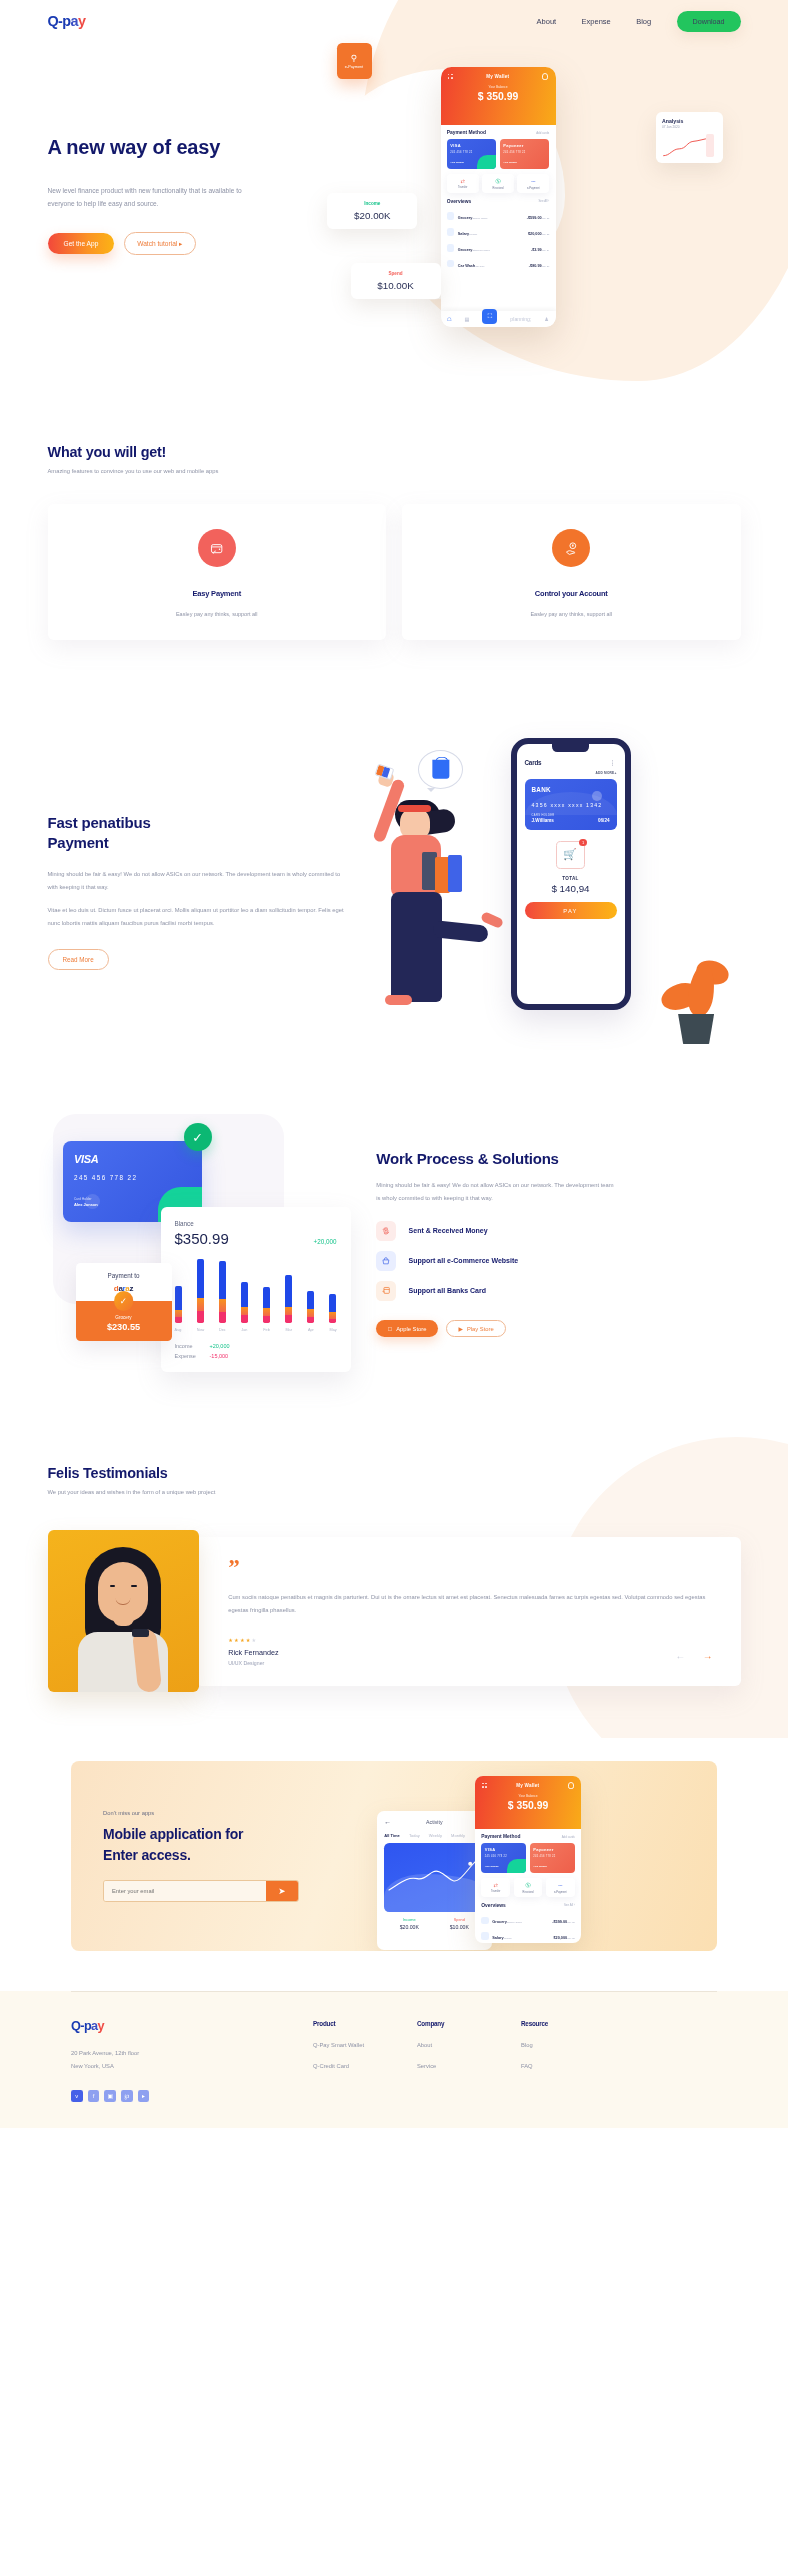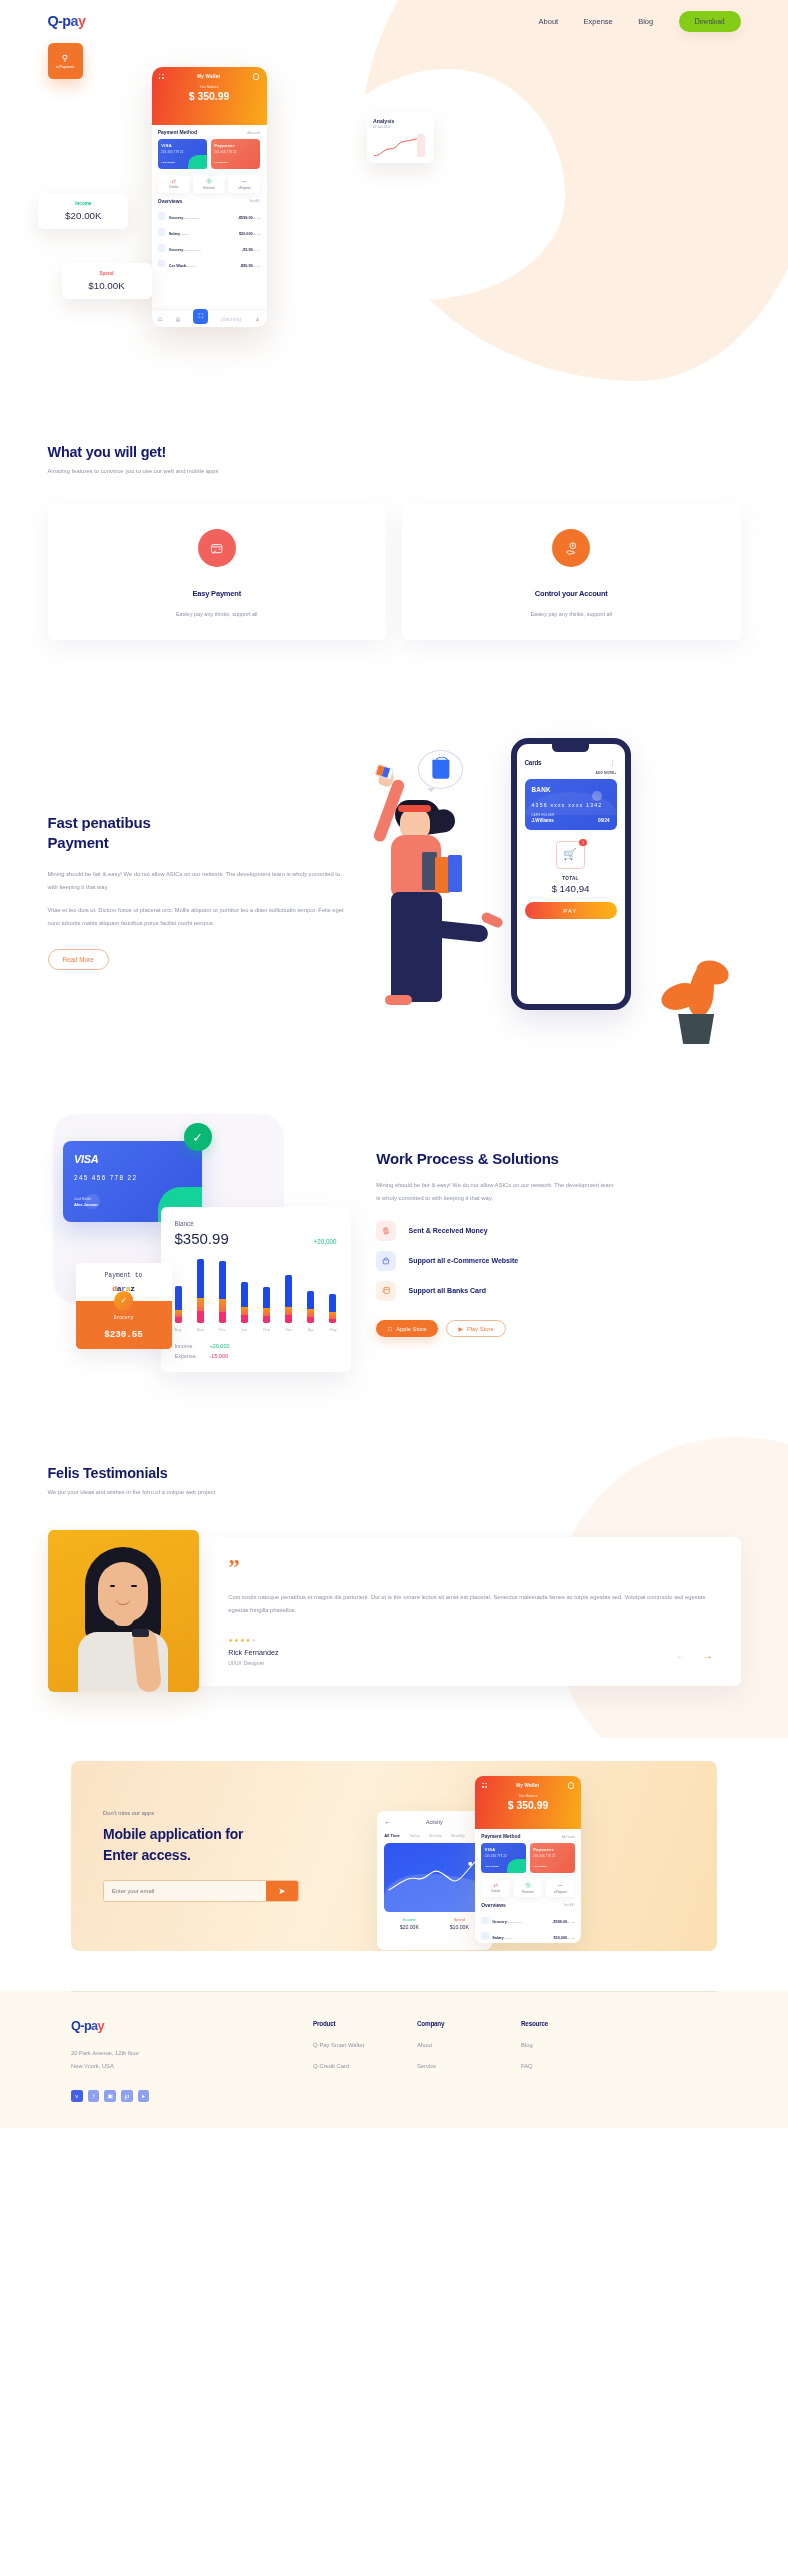"Download" .btn-download { background: #84cc16 -> #22c55e; font-family: Liberation Serif, serif -> Liberation Sans, sans-serif }
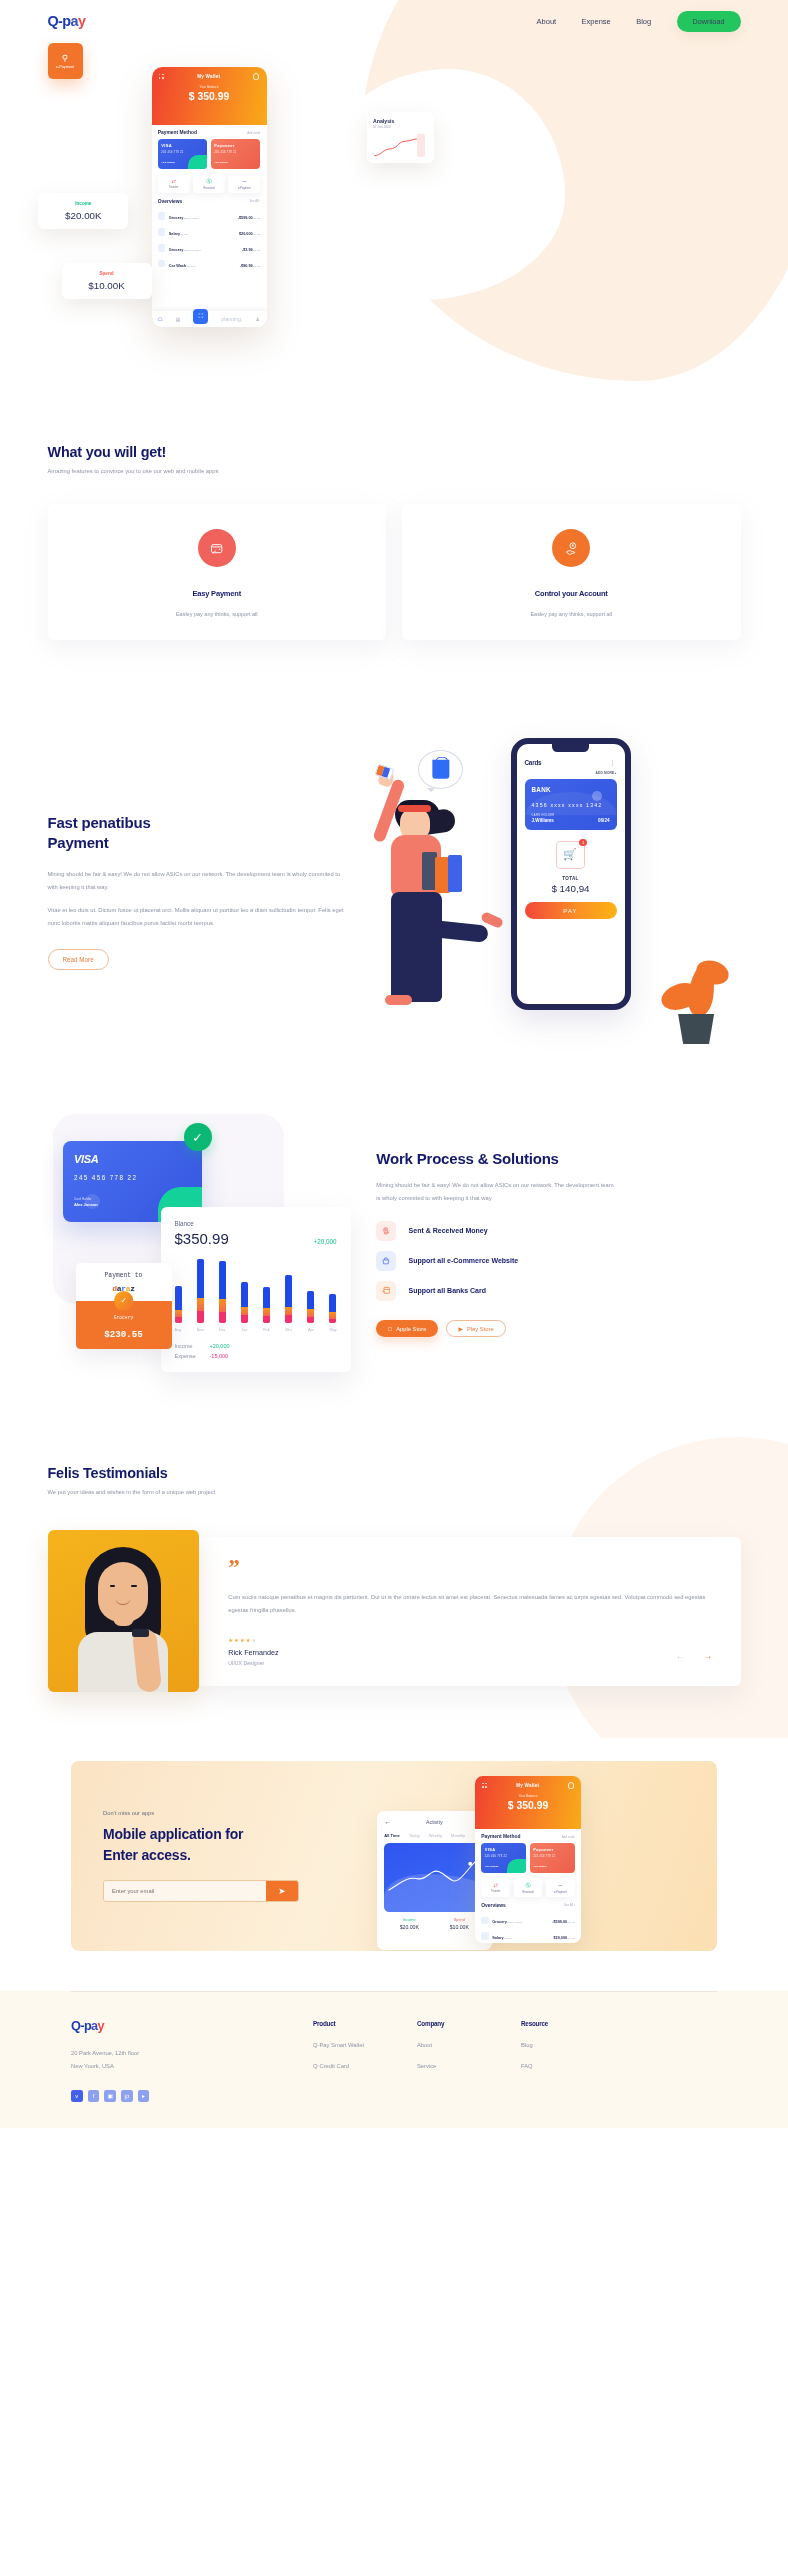"A new way of easy" div.hero-copy { html: none -> <div> <h1>A new way of easy</h1> <p>New level finance product with new functionality that is available to everyone to help life easy and source.</p> <div> <button>Get the App</button> <button>Watch tutorial ▸</button> </div> </div> }
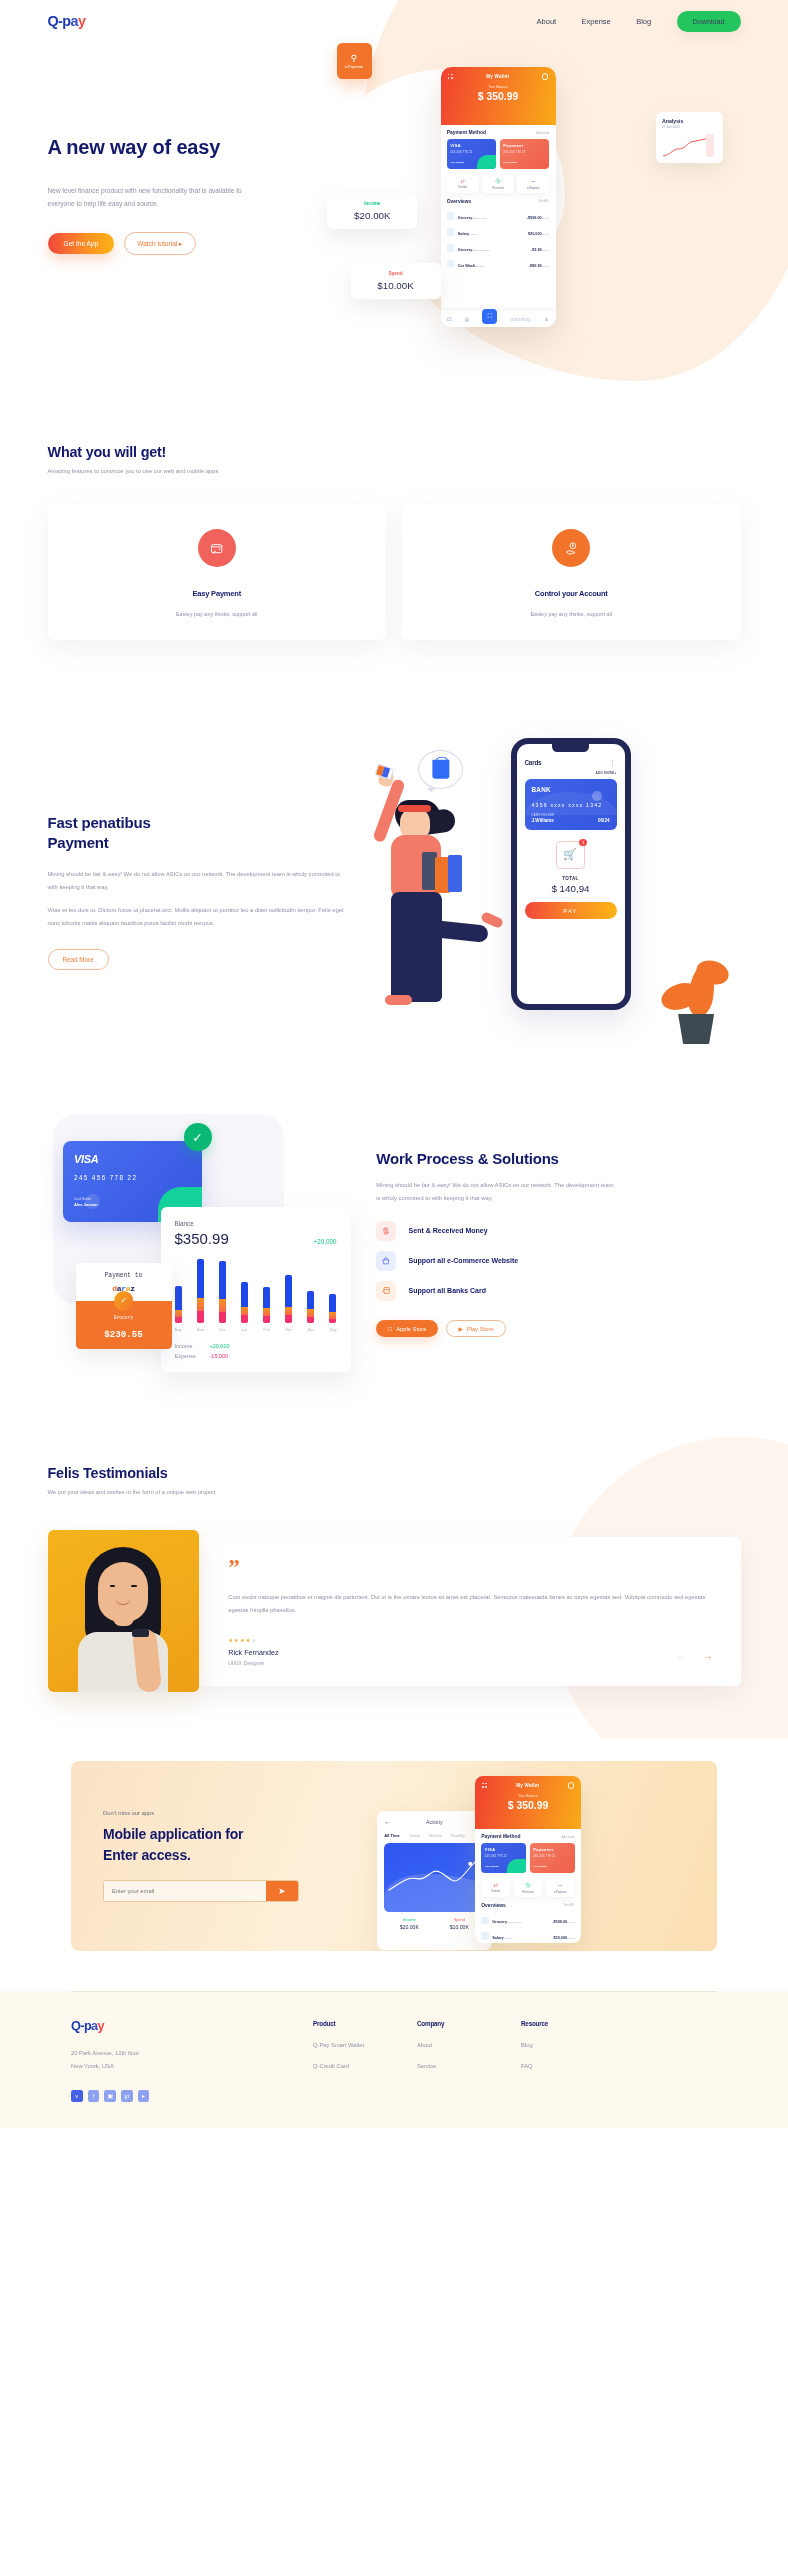"daraz" .pay-to { font-family: Liberation Mono, monospace -> none }
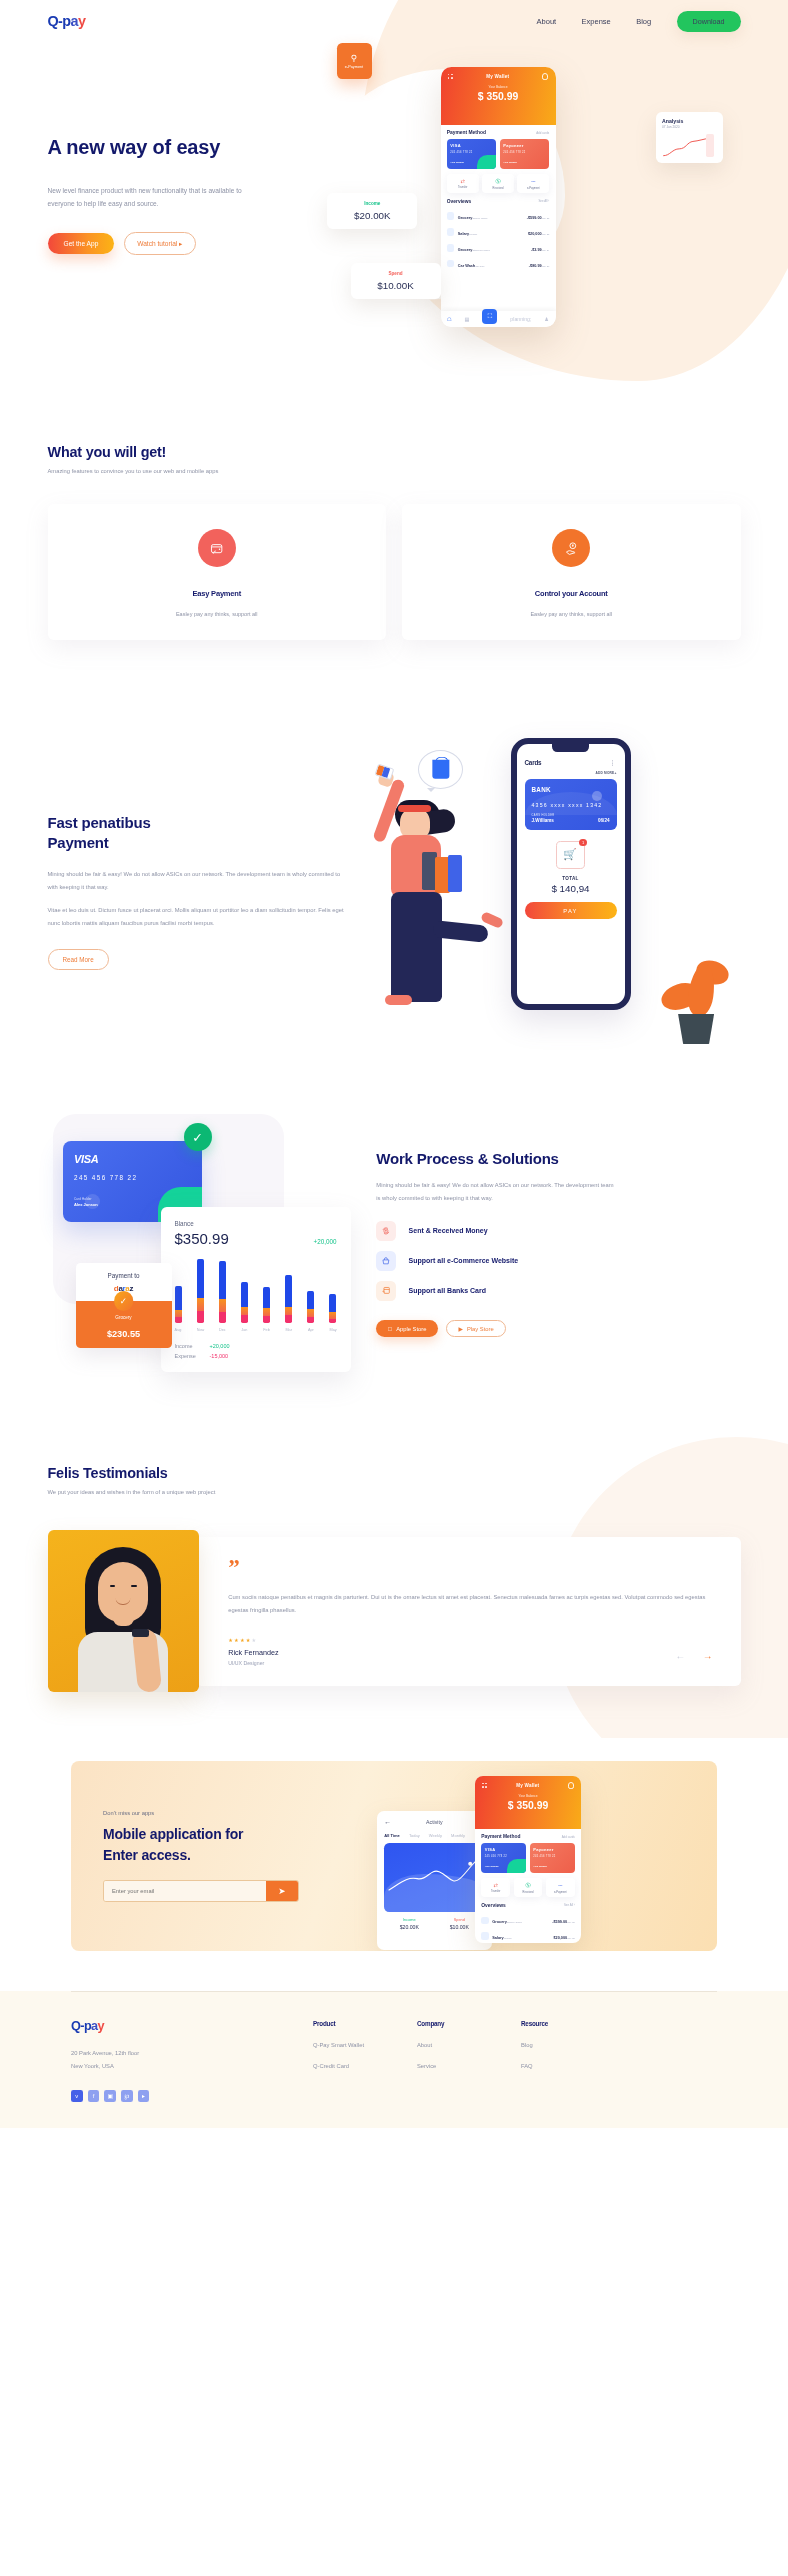"$230.55" .pay-to .pt-amt { margin-top: 9px -> 2px }
